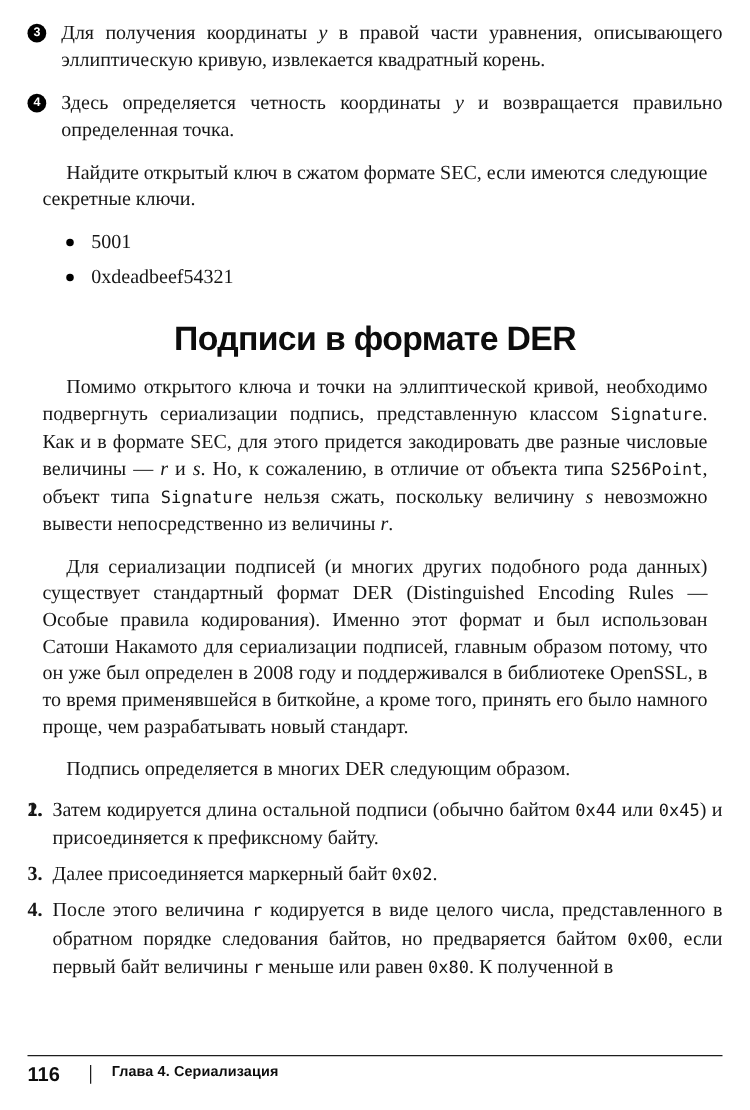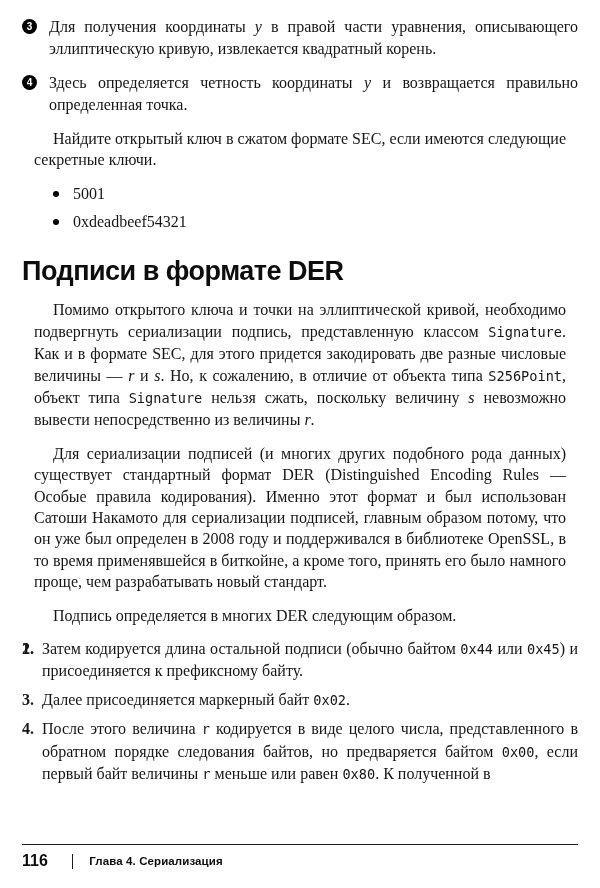"Подписи в формате DER" .h-der { text-align: none -> center }
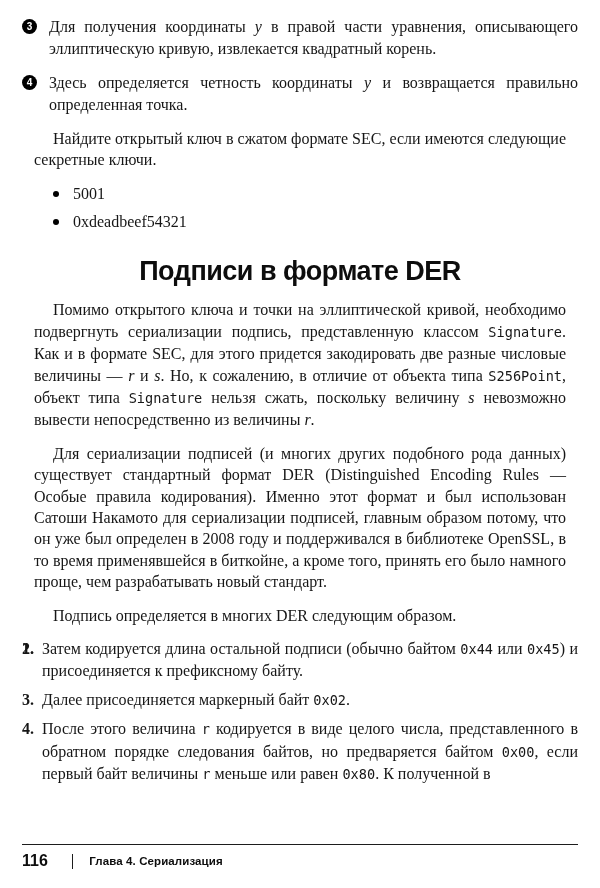"116" .footer-row { align-items: center -> none }
